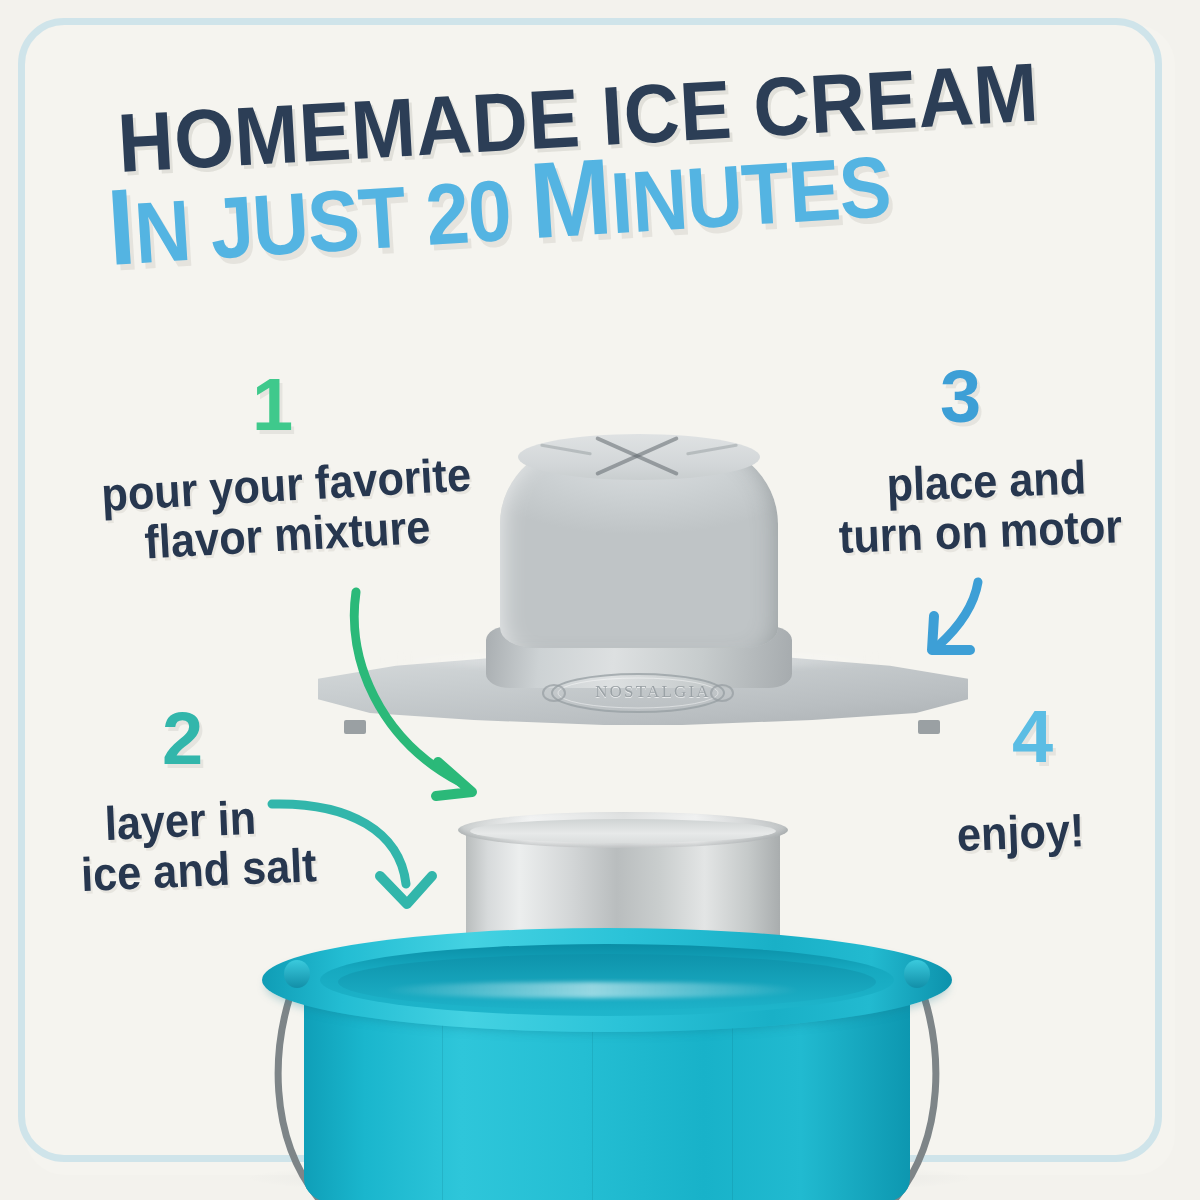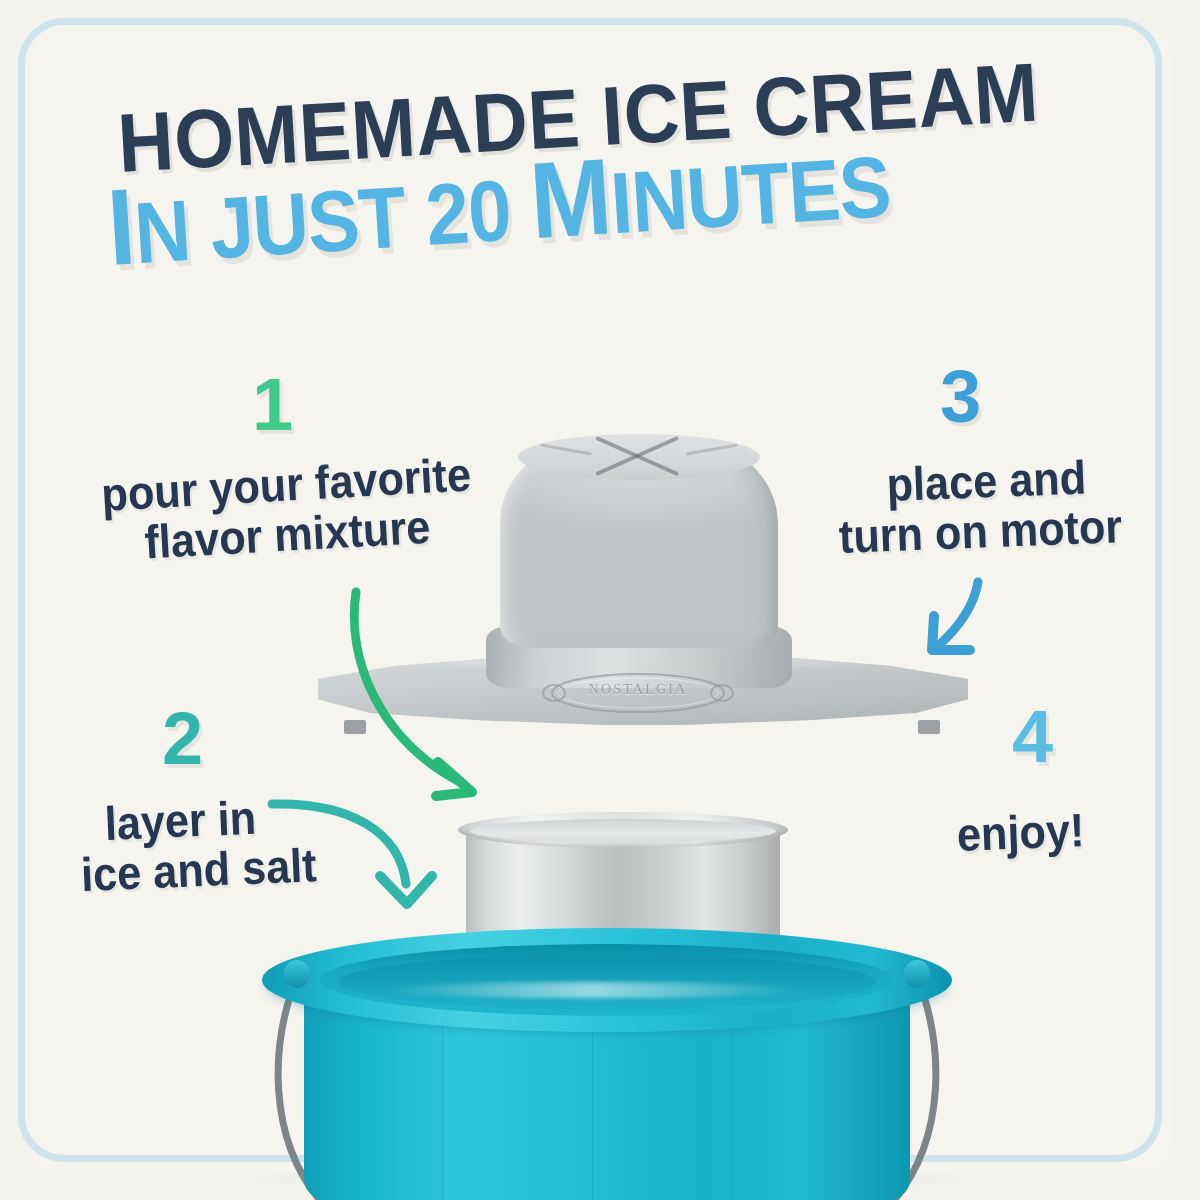"NOSTALGIA" .badge-text { font-size: 14px -> 17px; left: 0 -> 15px }
